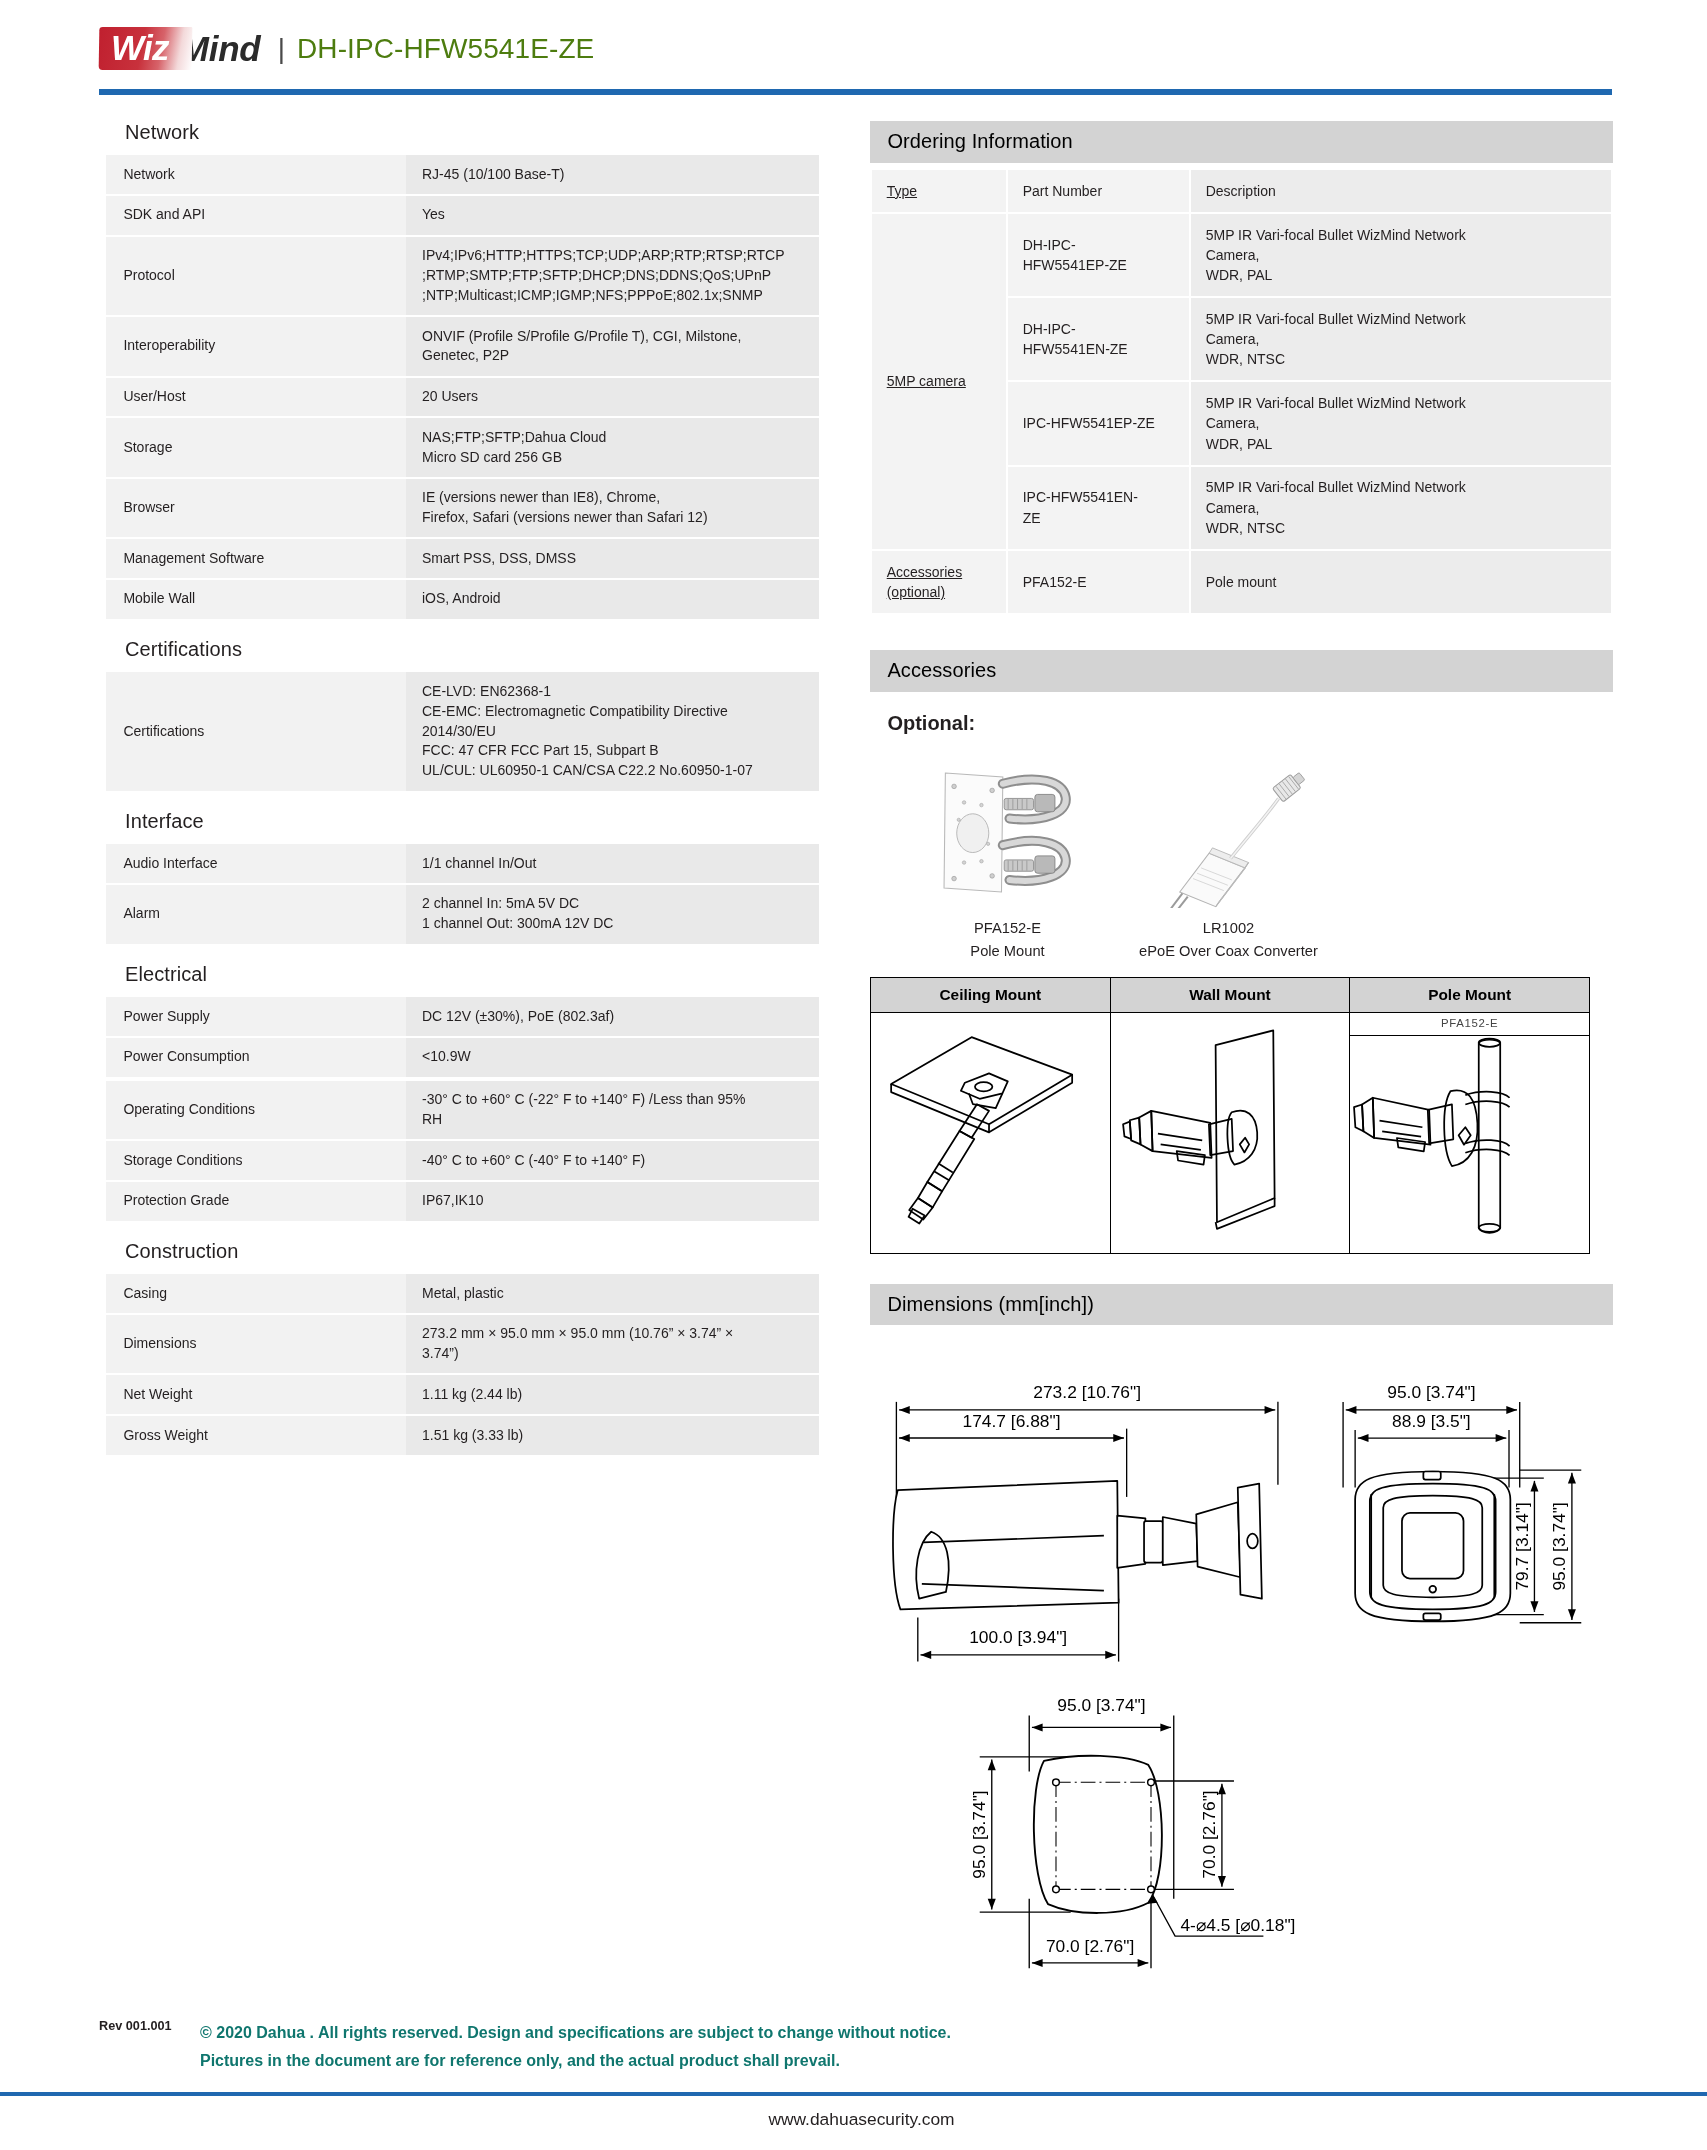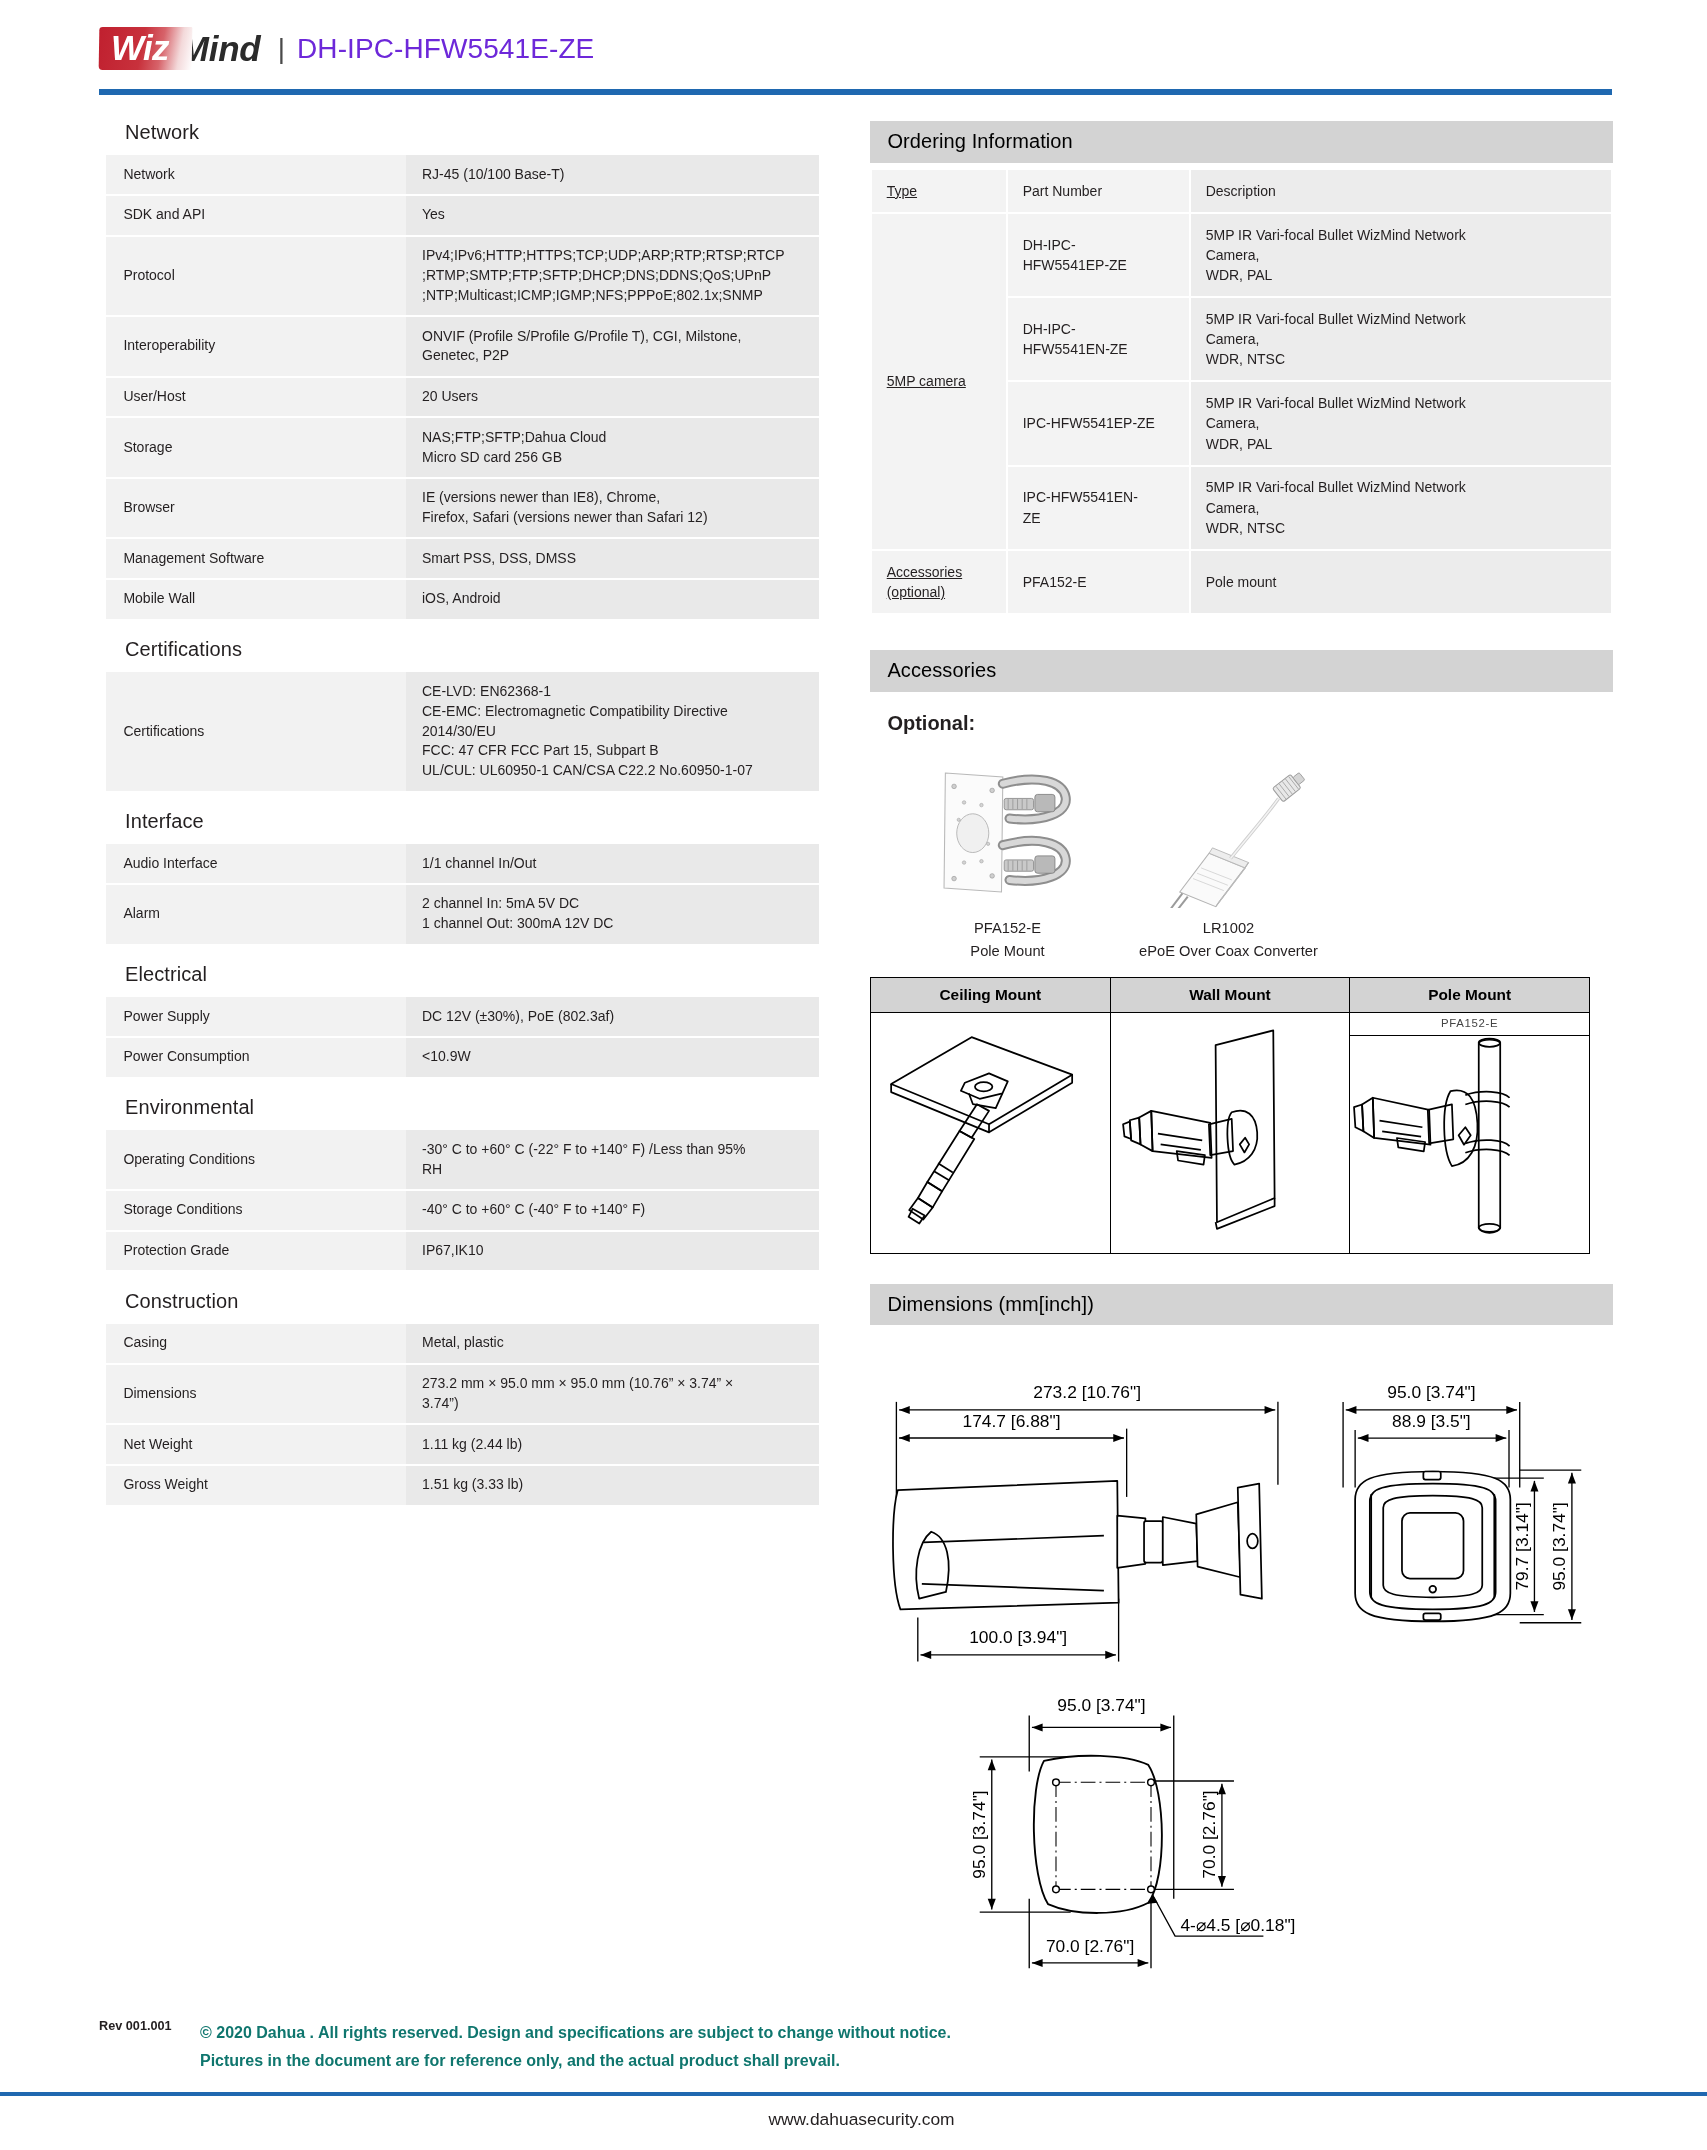"DH-IPC-HFW5541E-ZE" .model-name { color: #6d28d9 -> #4d7c0f }
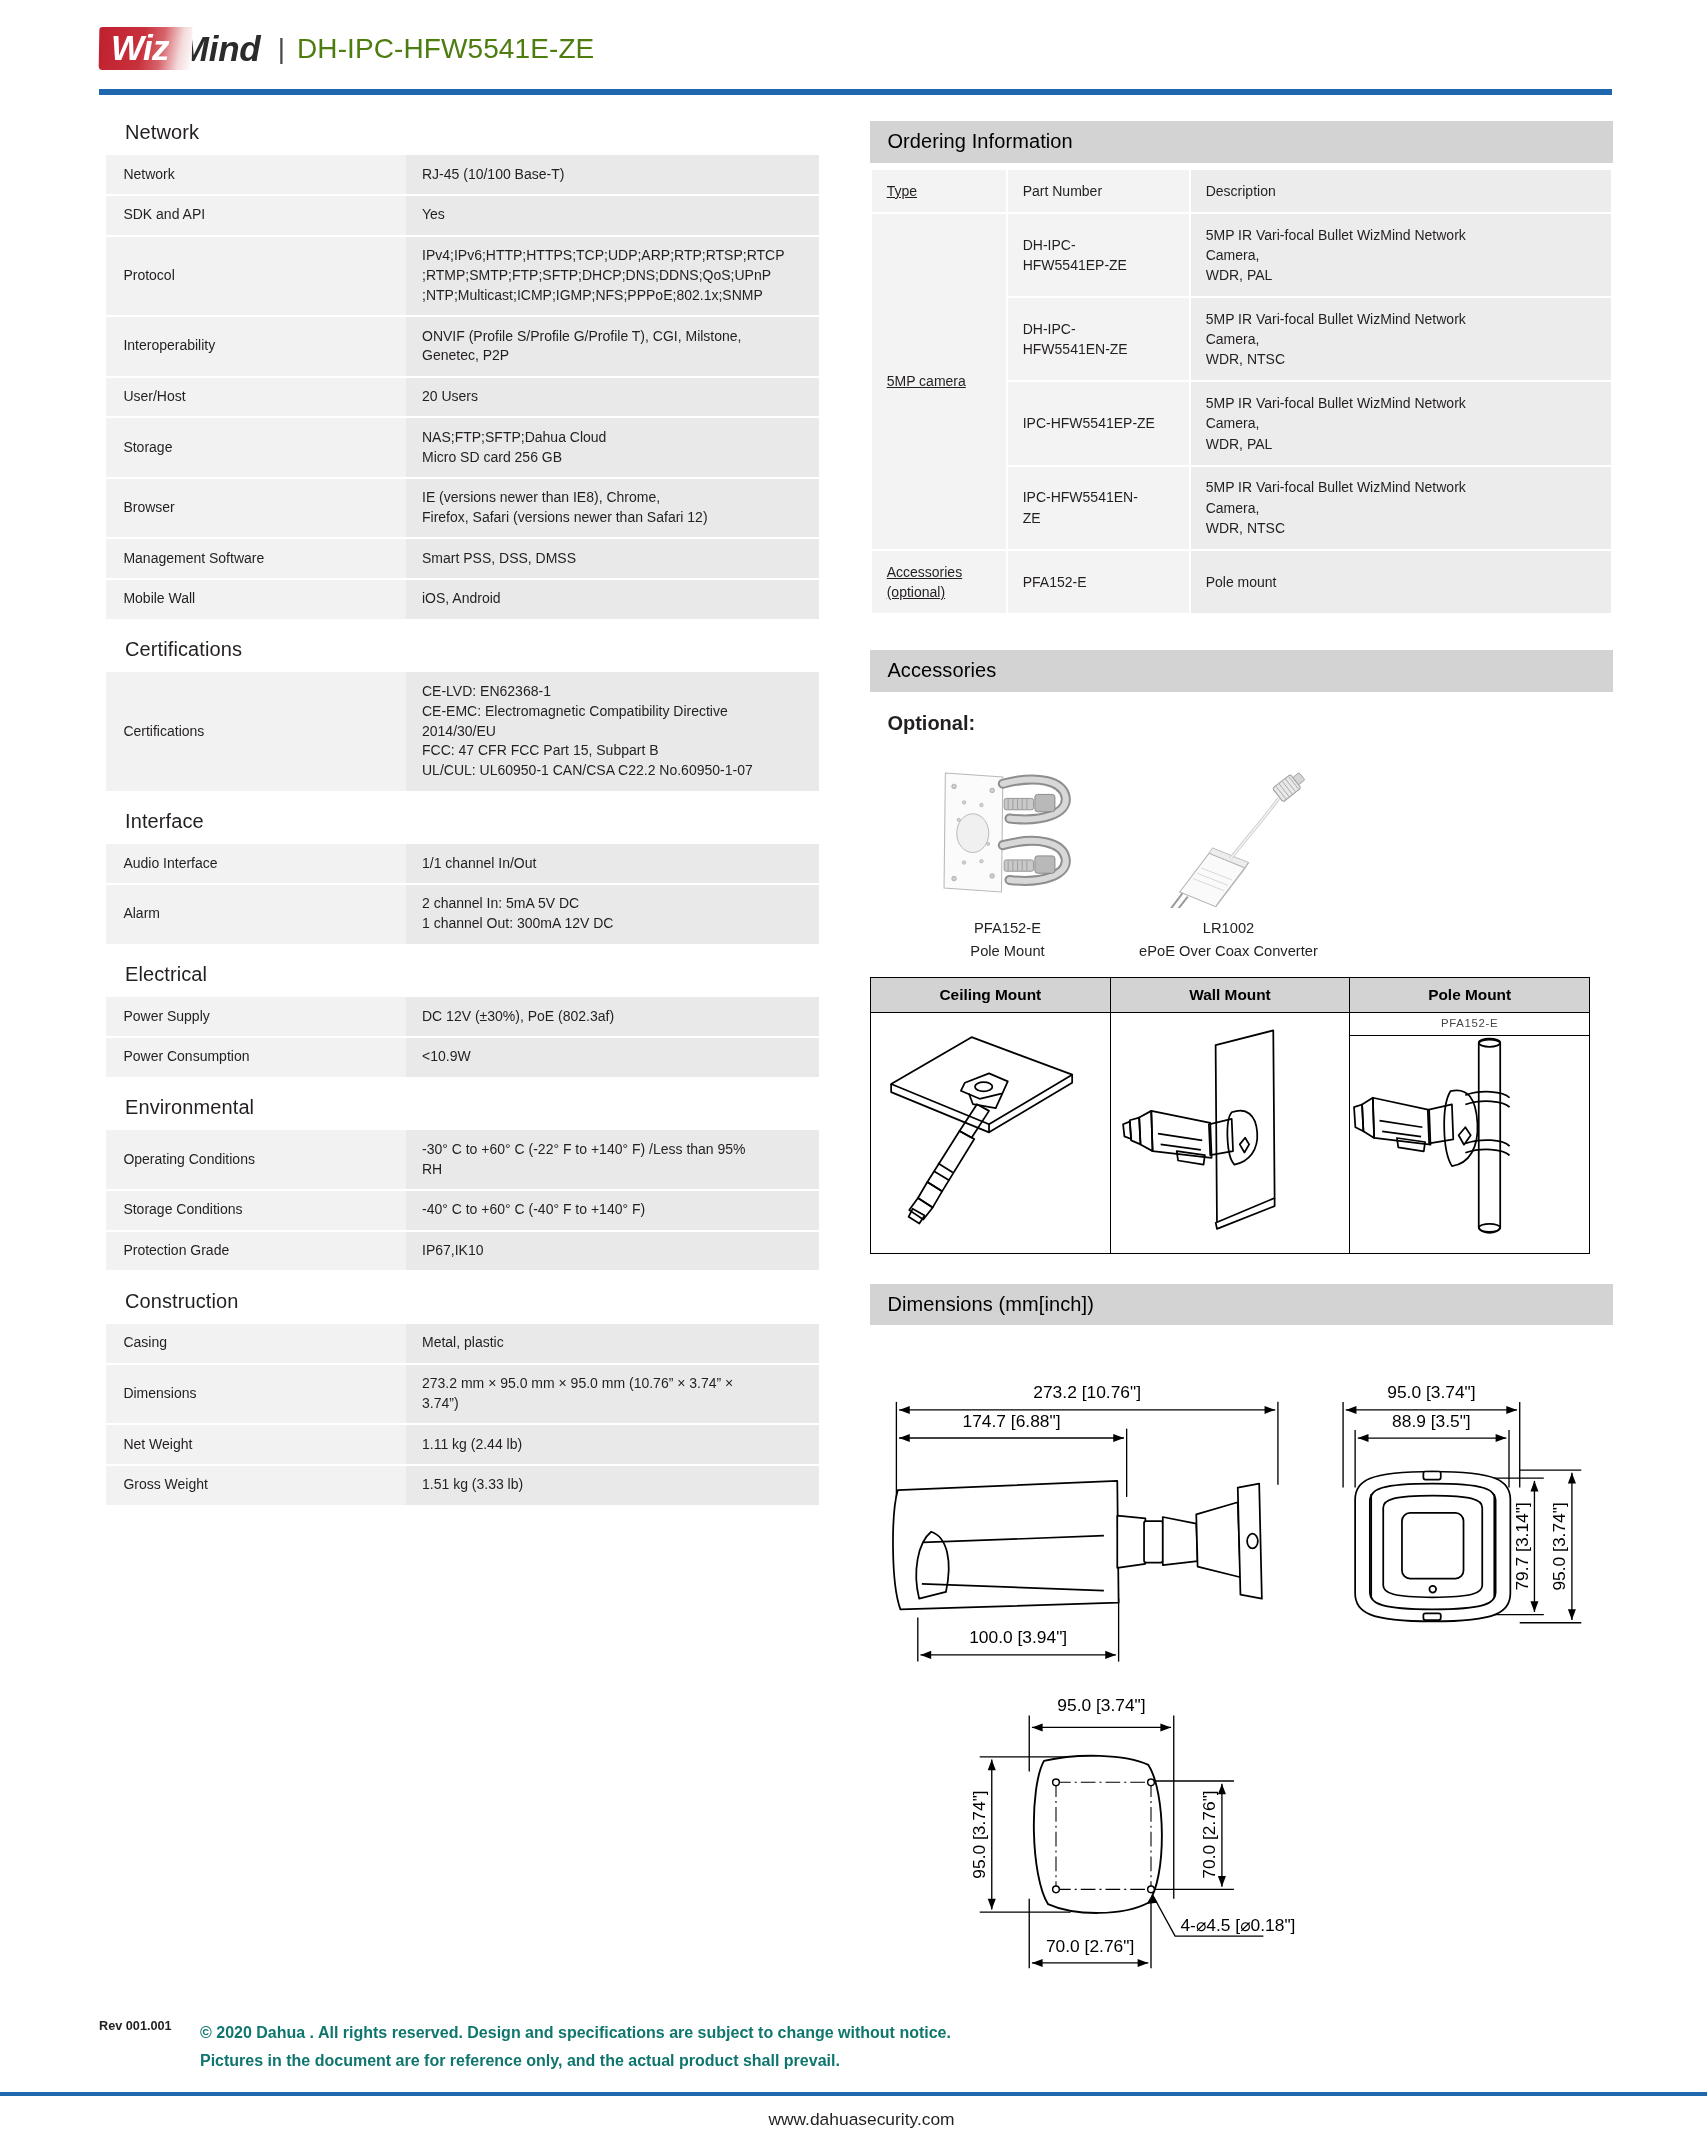"Environmental" div.sec-title { html: <div>Environmental</div> -> none }
